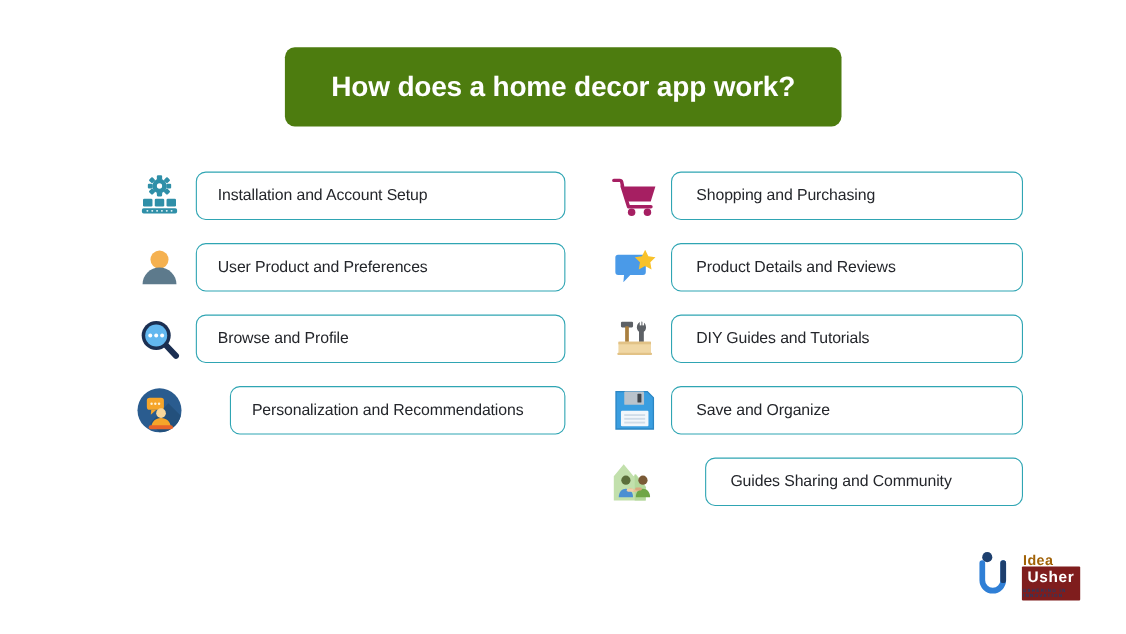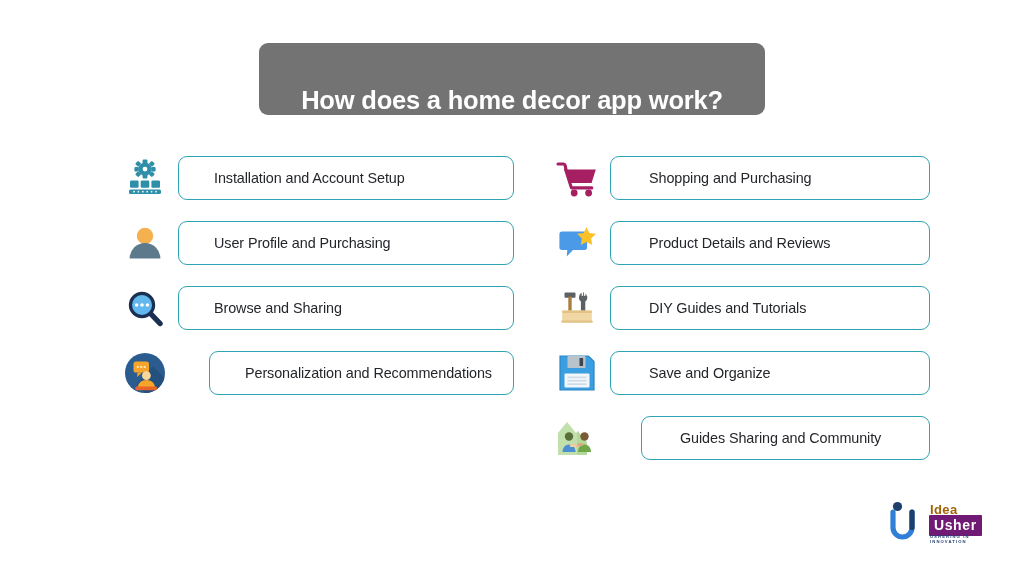"How does a home decor" .title-banner { align-items: flex-end -> center; background: #737373 -> #4d7c0f }
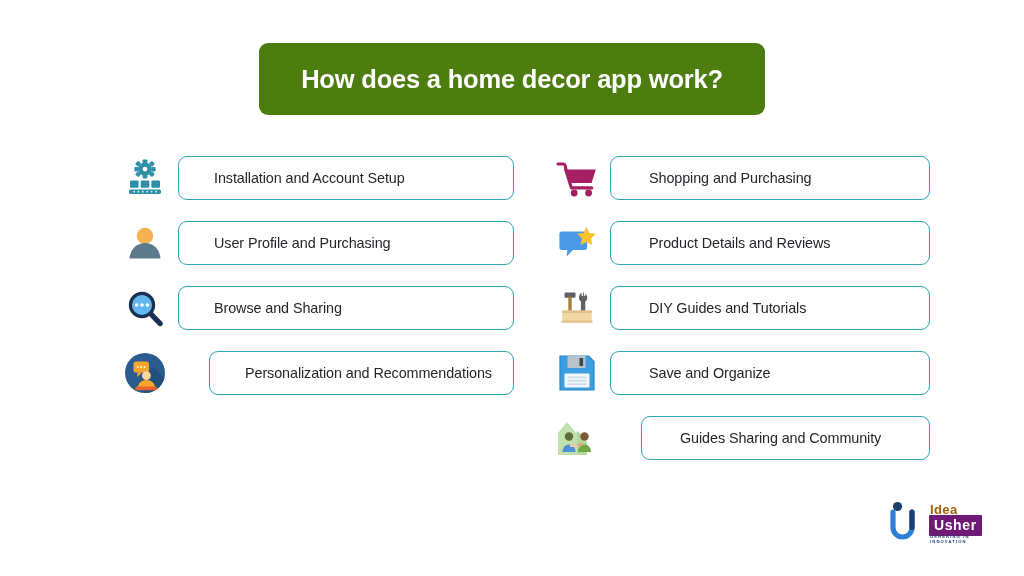"Installation and Account Setup" .pill { padding-left: 16px -> none }
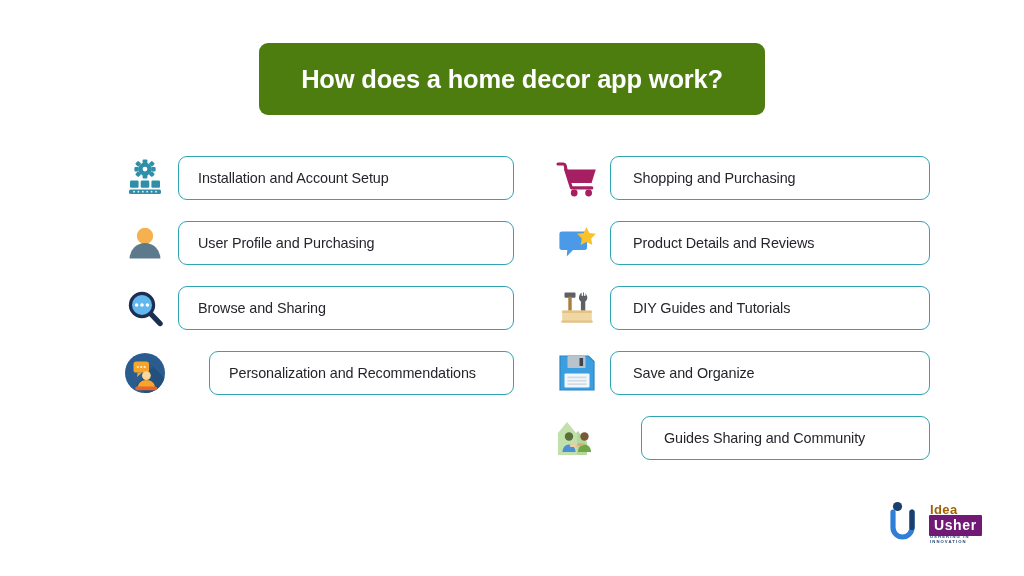"User Profile and Purchasing" span.pill-label { text: Profile and Purchasing -> Product and Preferences }
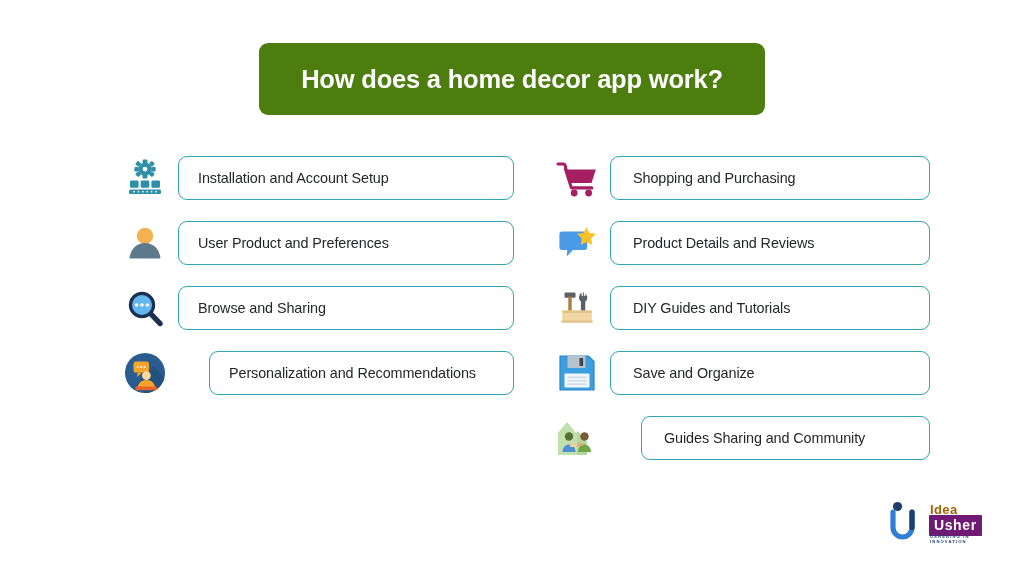"Browse and Sharing" span.pill-label { text: Sharing -> Profile }
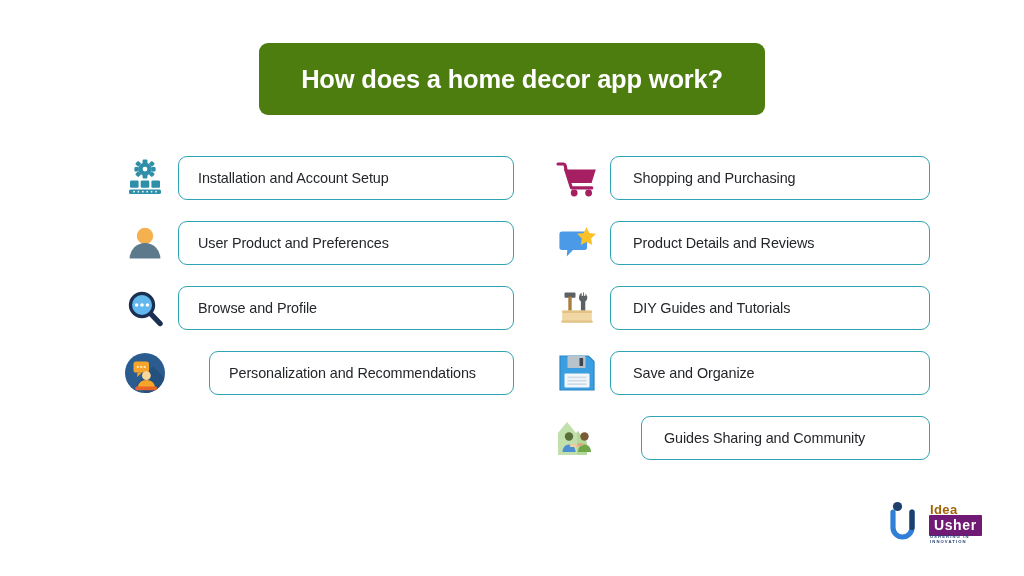"Usher" .logo-usher-box { background: #701a75 -> #7f1d1d; padding: 1px 5px 2px 5px -> 1px 5px 12px 5px }
